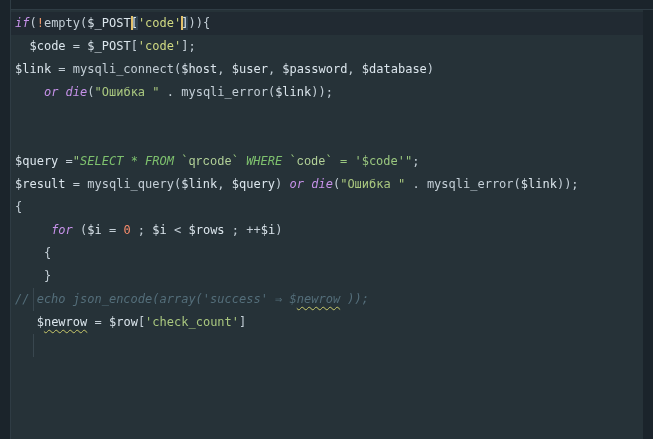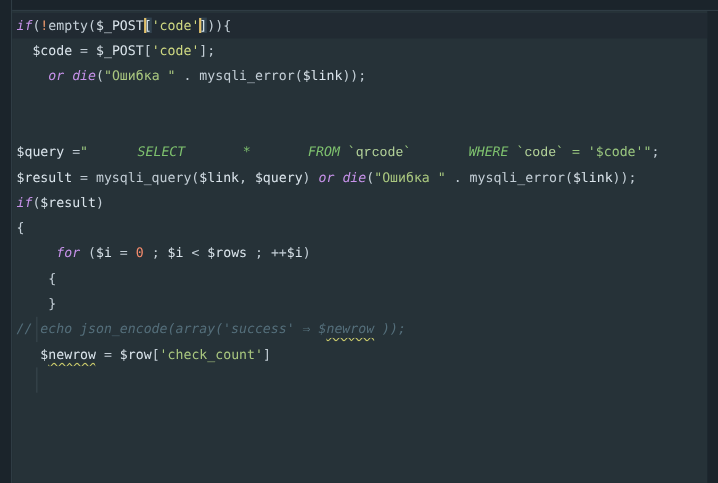"$link = mysqli_connect($host, $user," div.line { html: none -> <div><span>$link</span><span> = mysqli_connect(</span><span>$host</span><span>, </span><span>$user</span><span>, </span><span>$password</span><span>, </span><span>$database</span><span>)</span></div> }
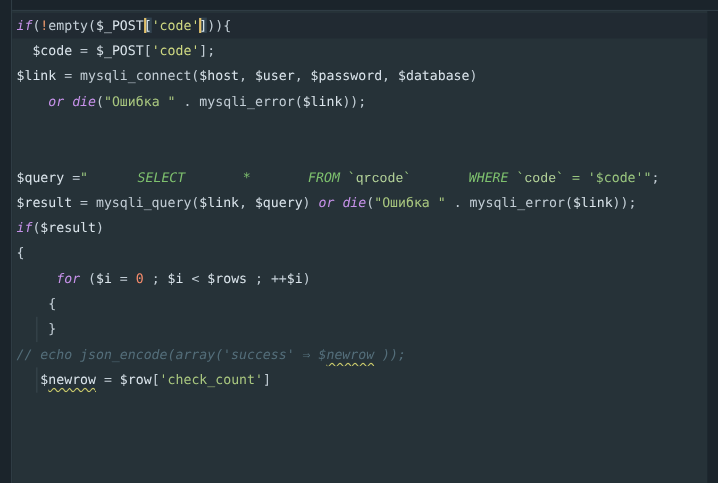"SELECT" .seg-sqlkw { margin-left: 45px -> none }
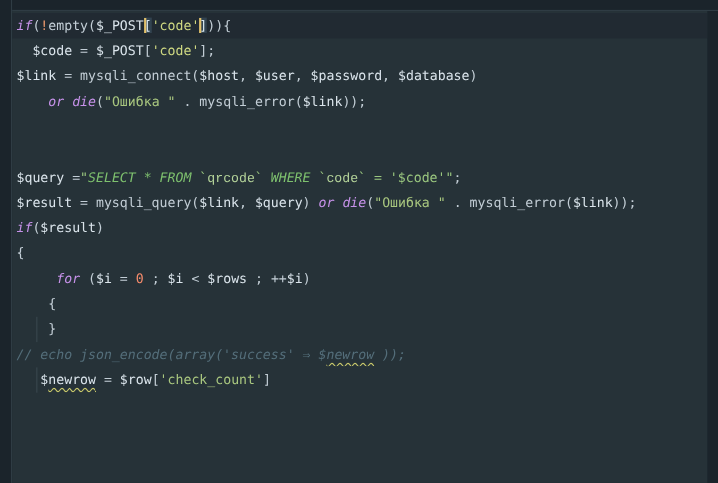"if($result)" div.line { html: <div><span>if</span><span>(</span><span>$result</span><span>)</span></div> -> none }
